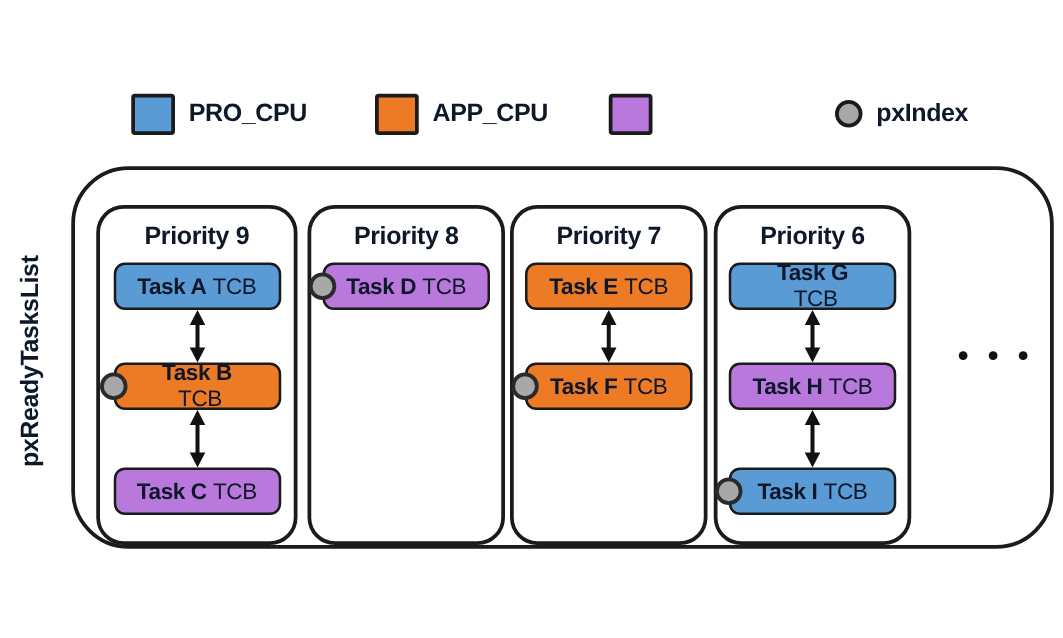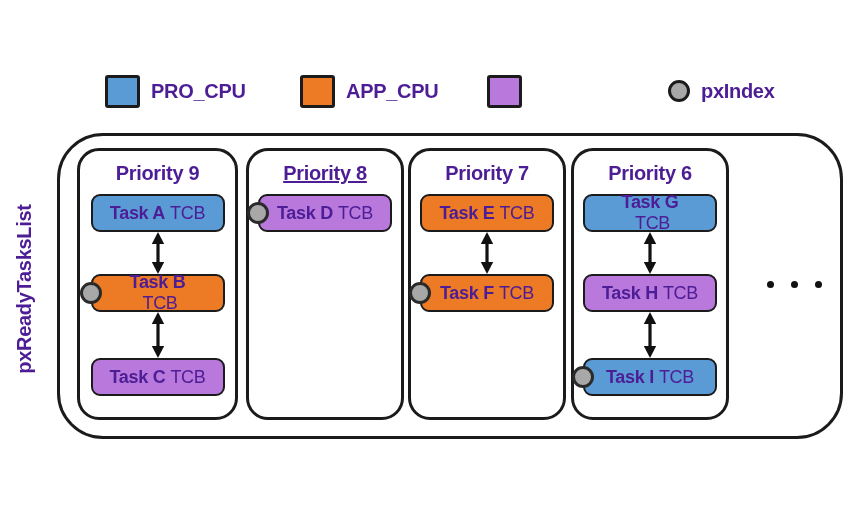"PRO_CPU" .canvas { color: #4c1d95 -> #0f172a }
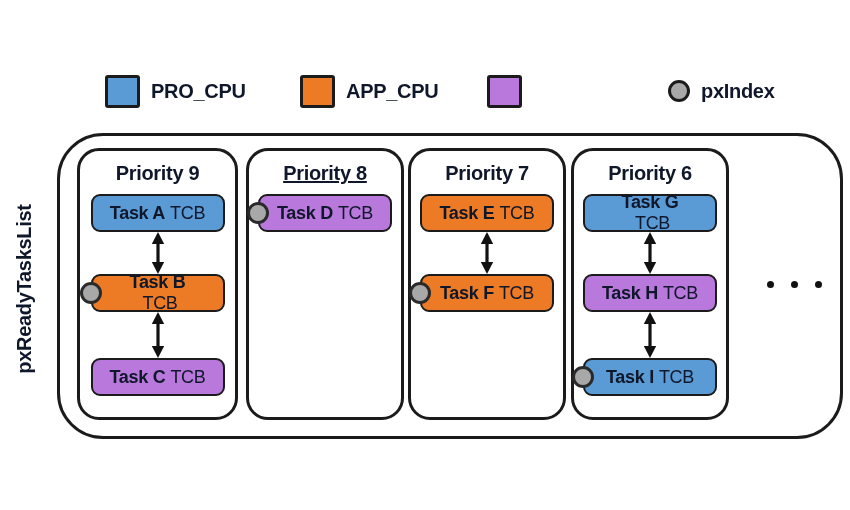"Priority 9" .pbox { top: 148px -> 164px }
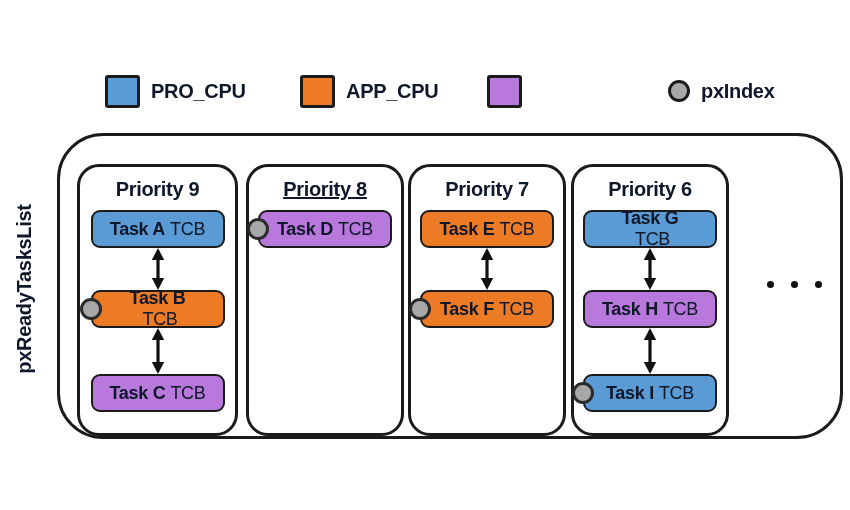"Priority 8" .pbox-8 { text-decoration: underline -> none }
